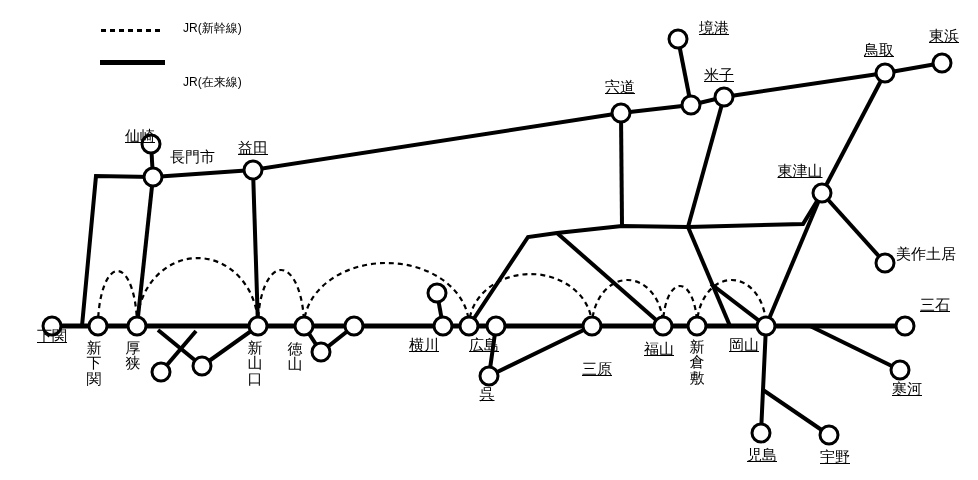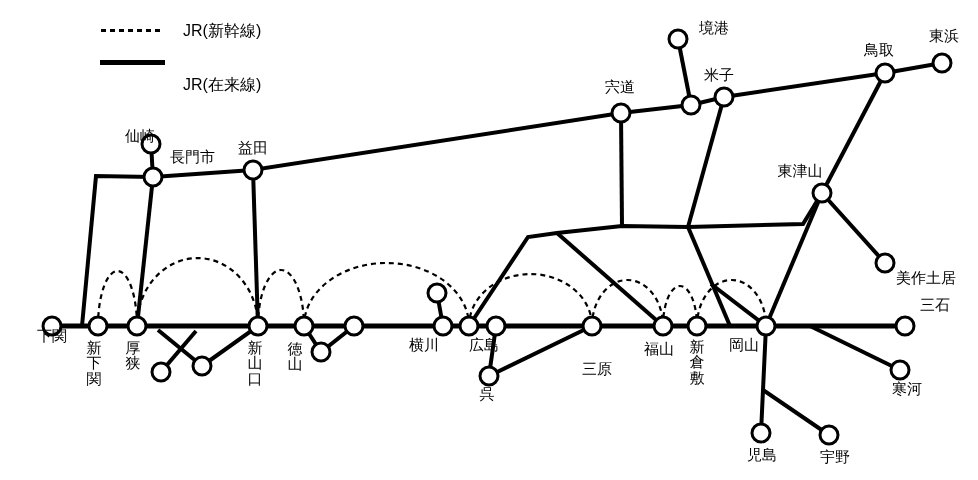"JR(新幹線)" .legend-label { font-size: 16px -> 12px }
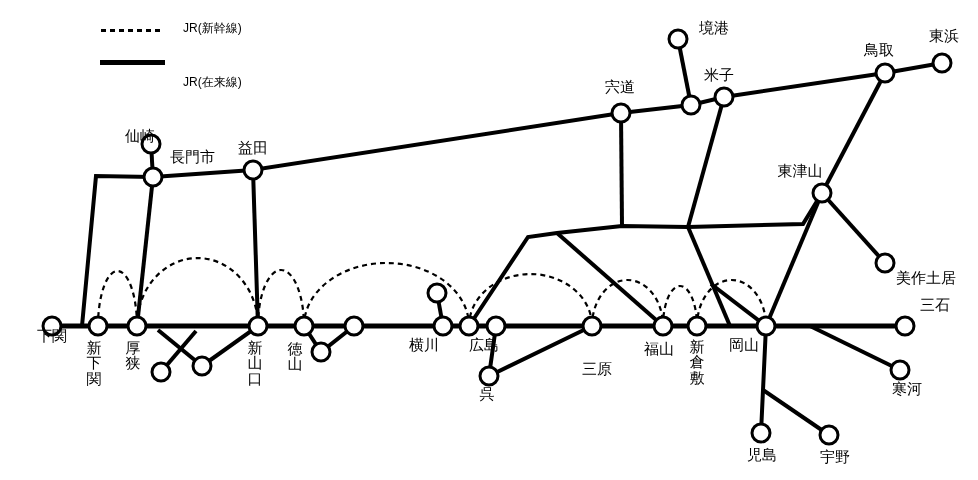"境港" .st-label.center { text-decoration: none -> underline }
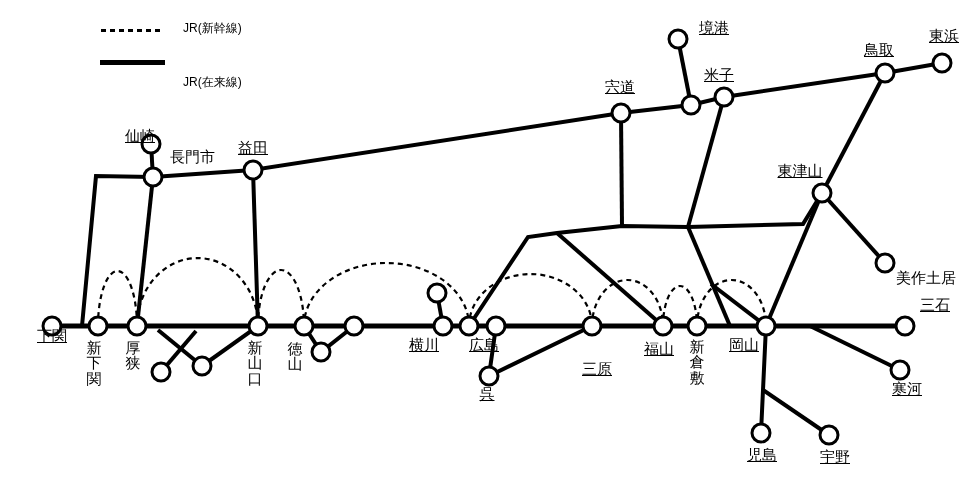"美作土居" div.st-label { top: 270px -> 246px }
